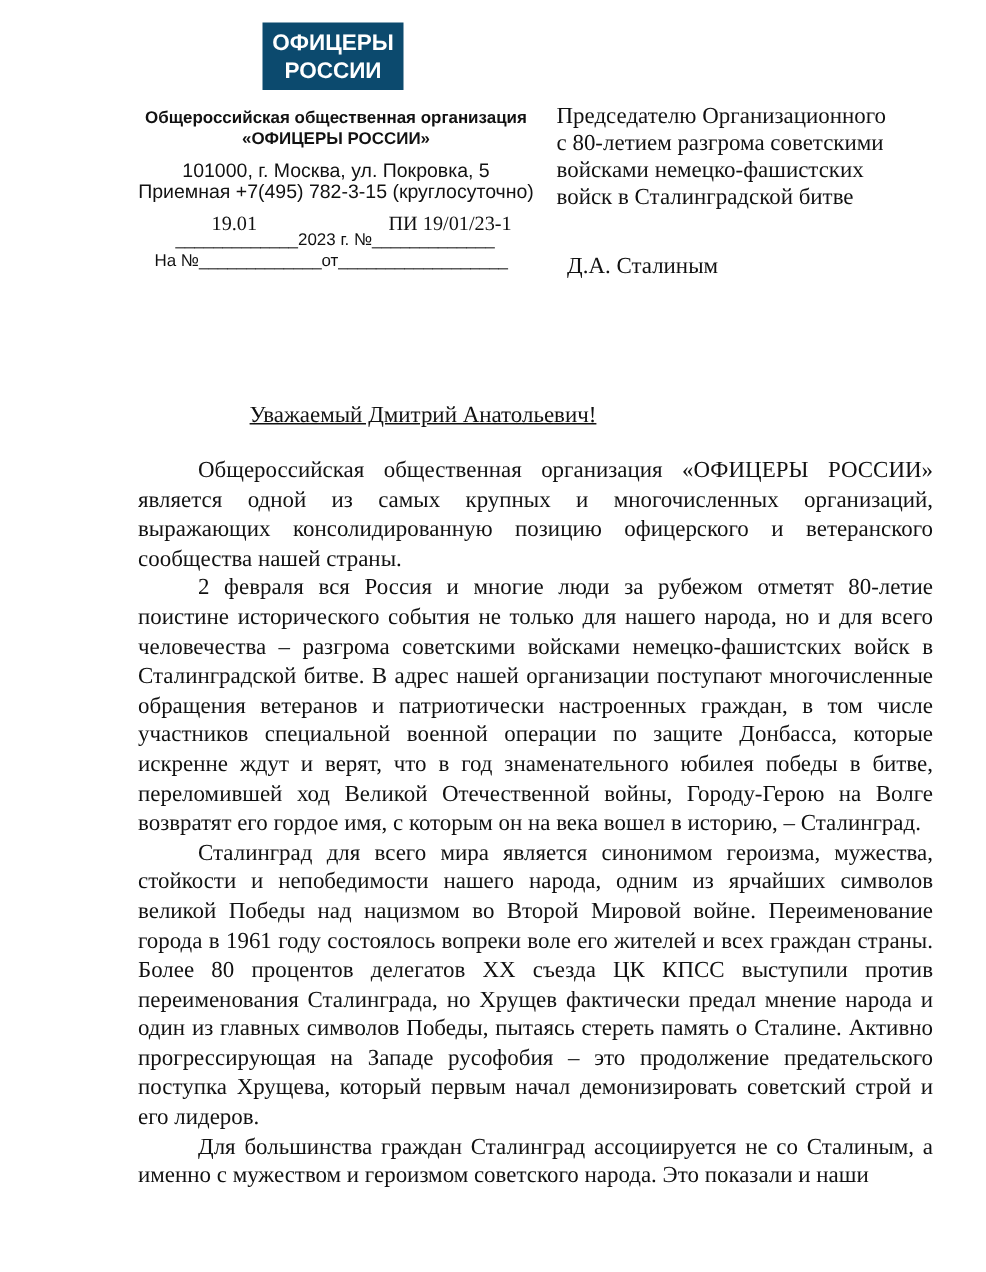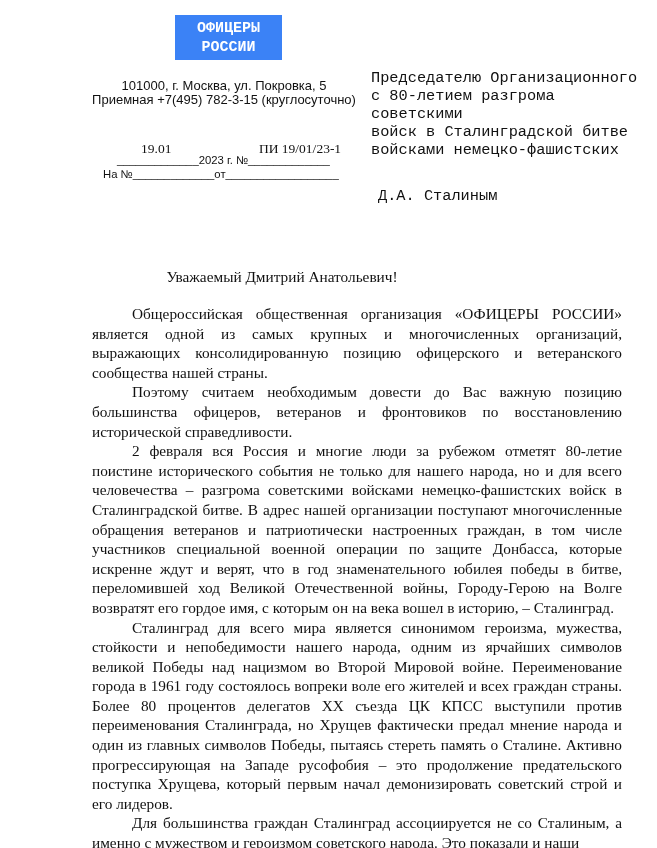"ОФИЦЕРЫ" .logo { background: #3b82f6 -> #0c4a6e; font-family: Liberation Mono, monospace -> Liberation Sans, sans-serif; width: 107px -> 94px }
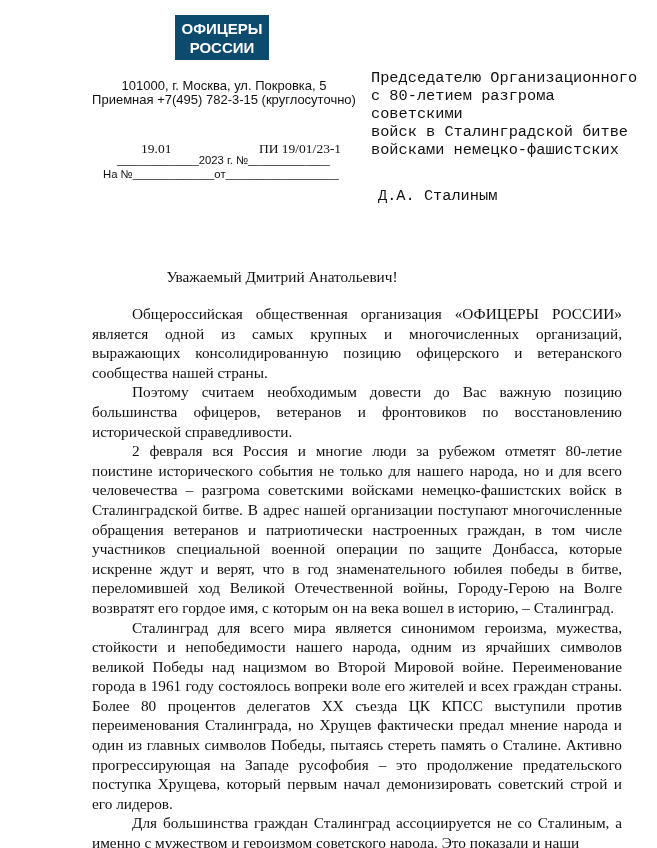"Общероссийская общественная организация" div.name { html: none -> <div>Общероссийская общественная организация</div> }
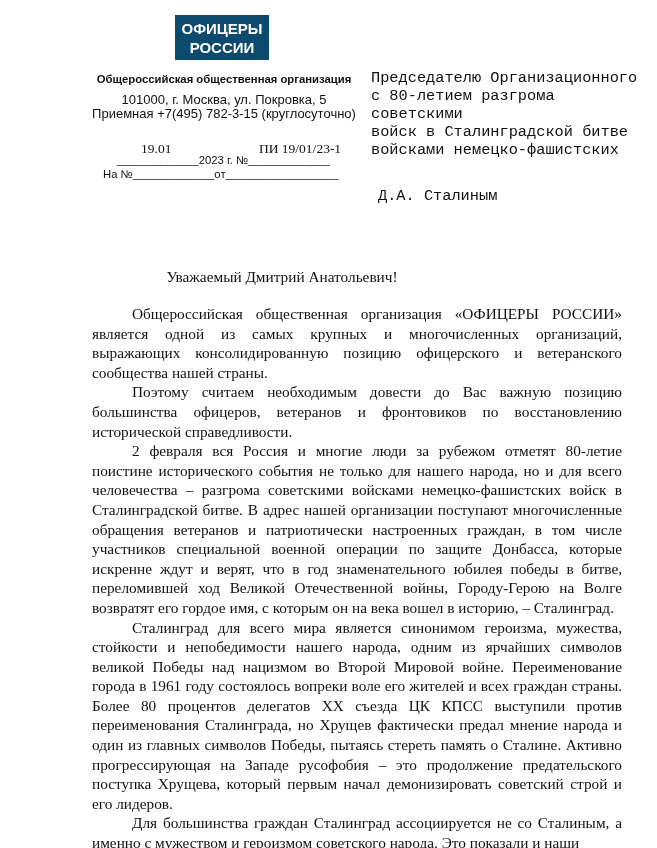"Председателю Организационного" .addressee { font-family: Liberation Mono, monospace -> Liberation Serif, serif }
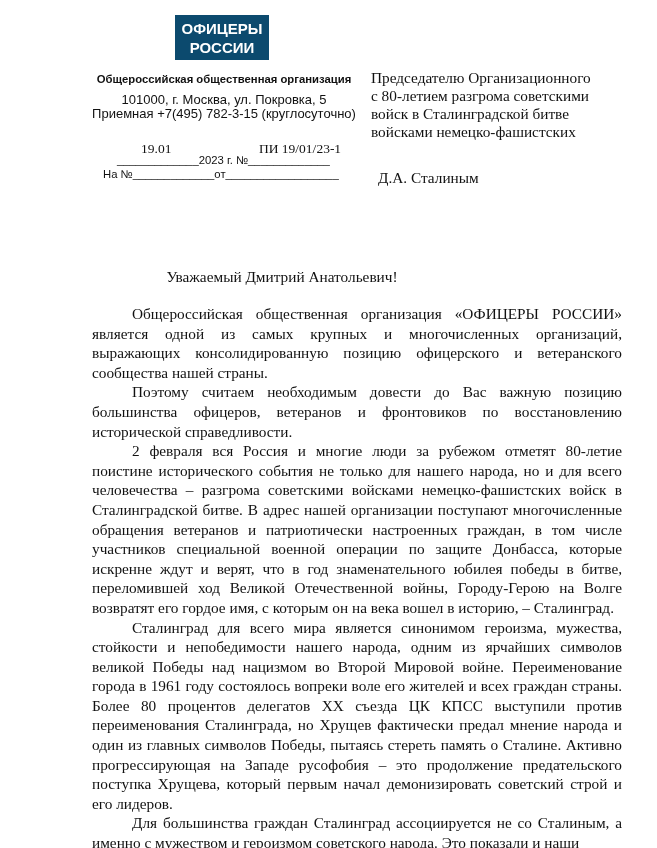"«ОФИЦЕРЫ РОССИИ»" div.name { html: none -> <div>«ОФИЦЕРЫ РОССИИ»</div> }
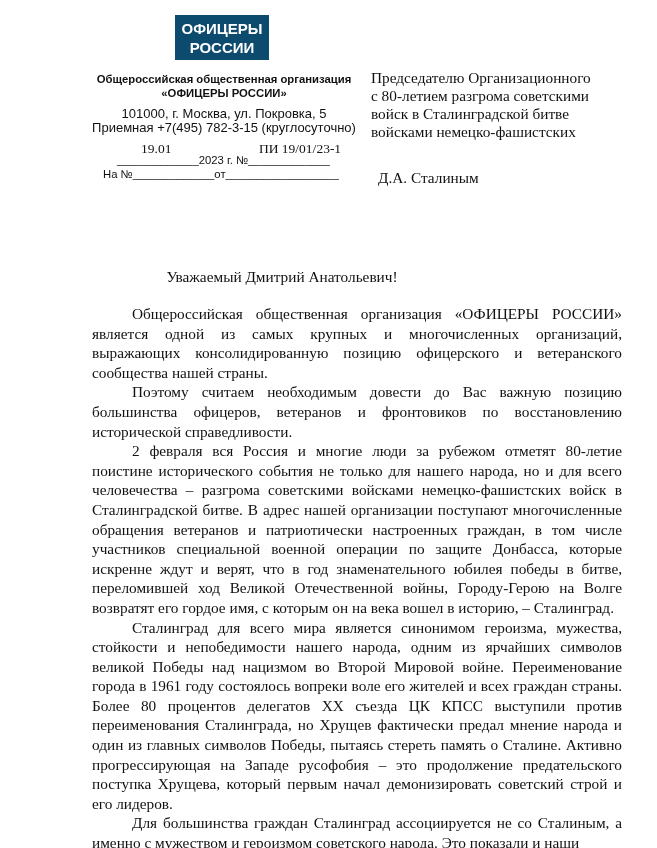"войск в Сталинградской битве" div { order: before "войсками немецко-фашистских" -> after "войсками немецко-фашистских" }
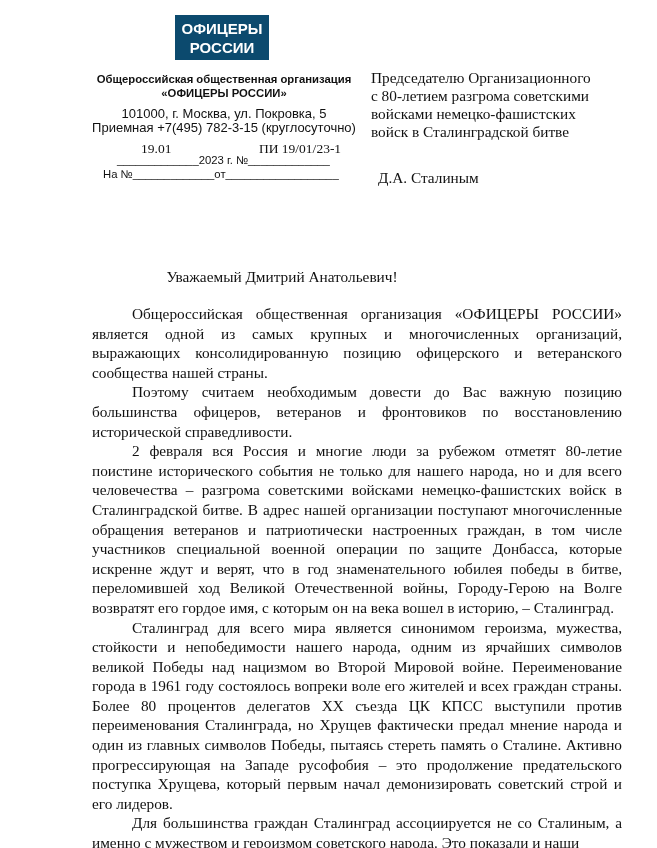"Уважаемый Дмитрий Анатольевич!" .greeting { text-decoration: none -> underline }
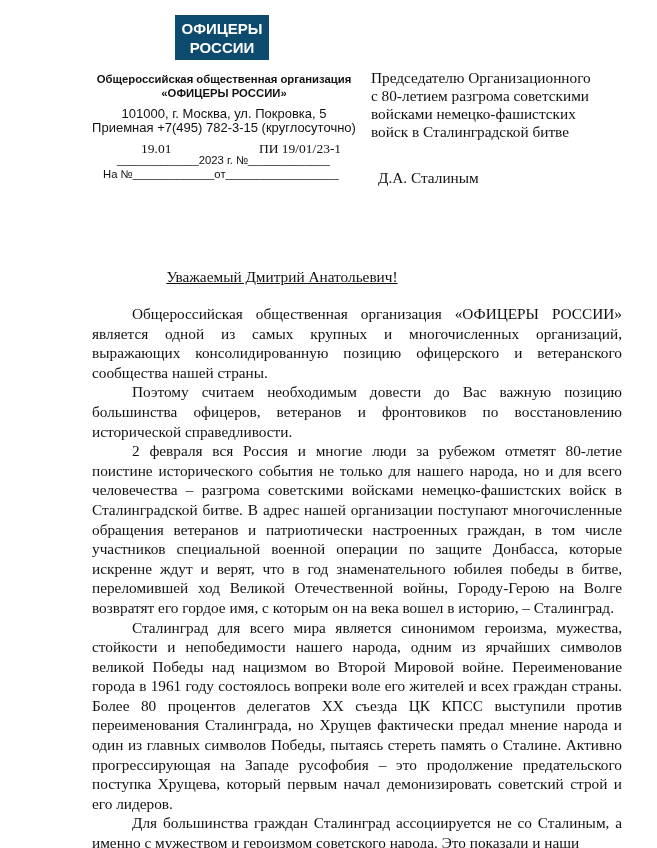"Поэтому считаем необходимым довести до" p { html: <p>Поэтому считаем необходимым довести до Вас важную позицию большинства офицеров, ветеранов и фронтовиков по восстановлению исторической справедливости.</p> -> none }
